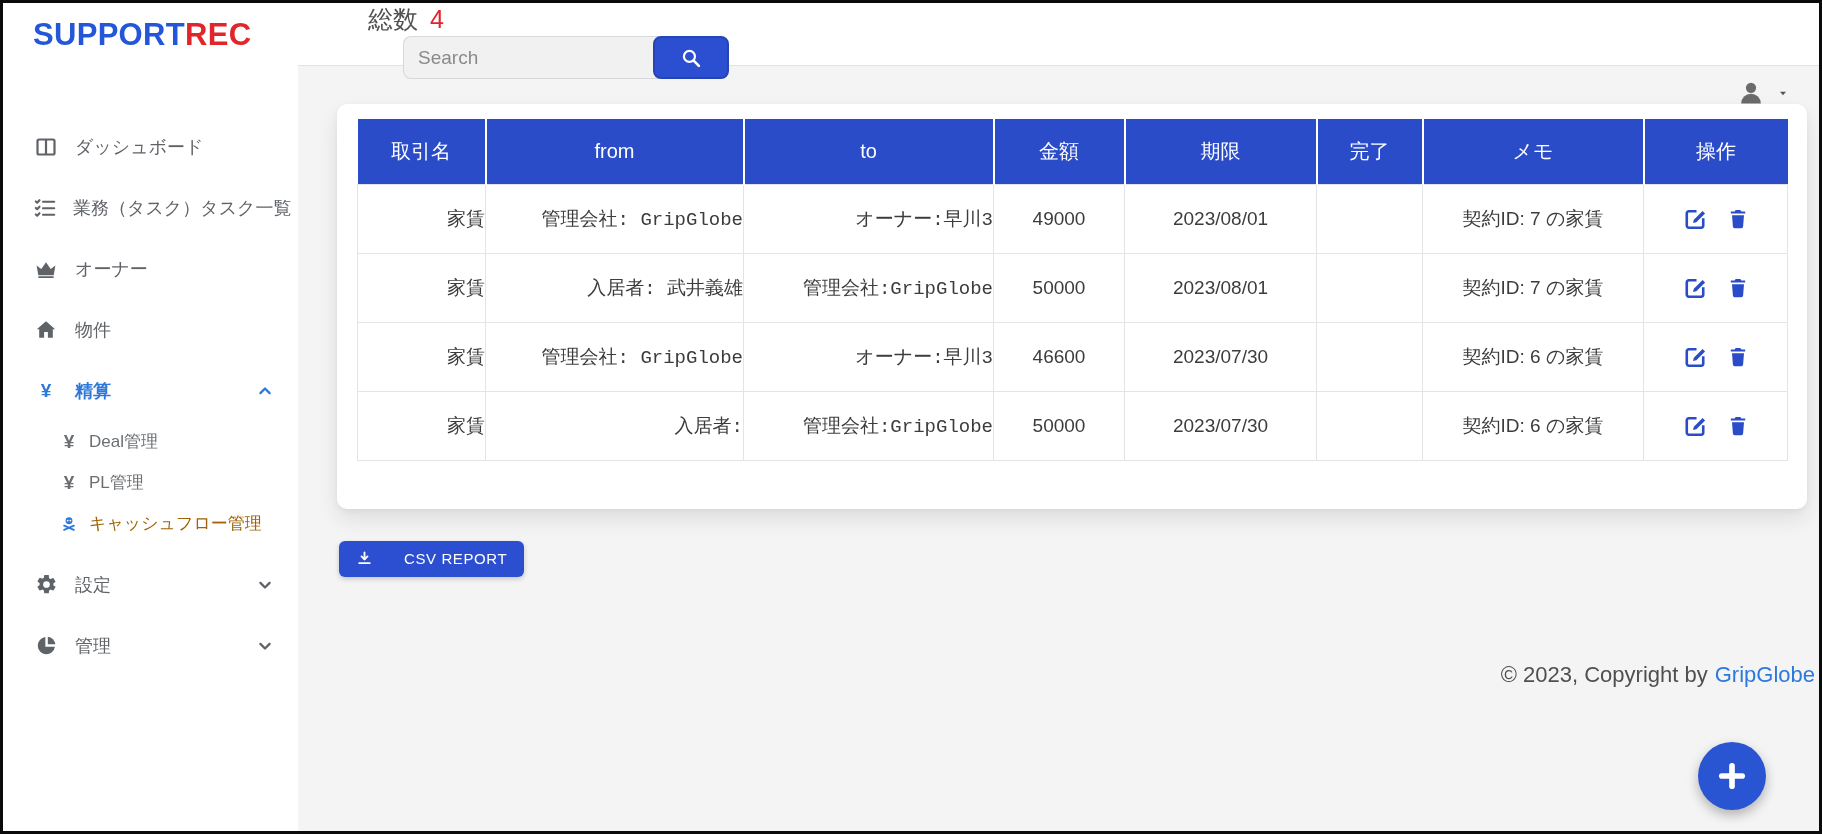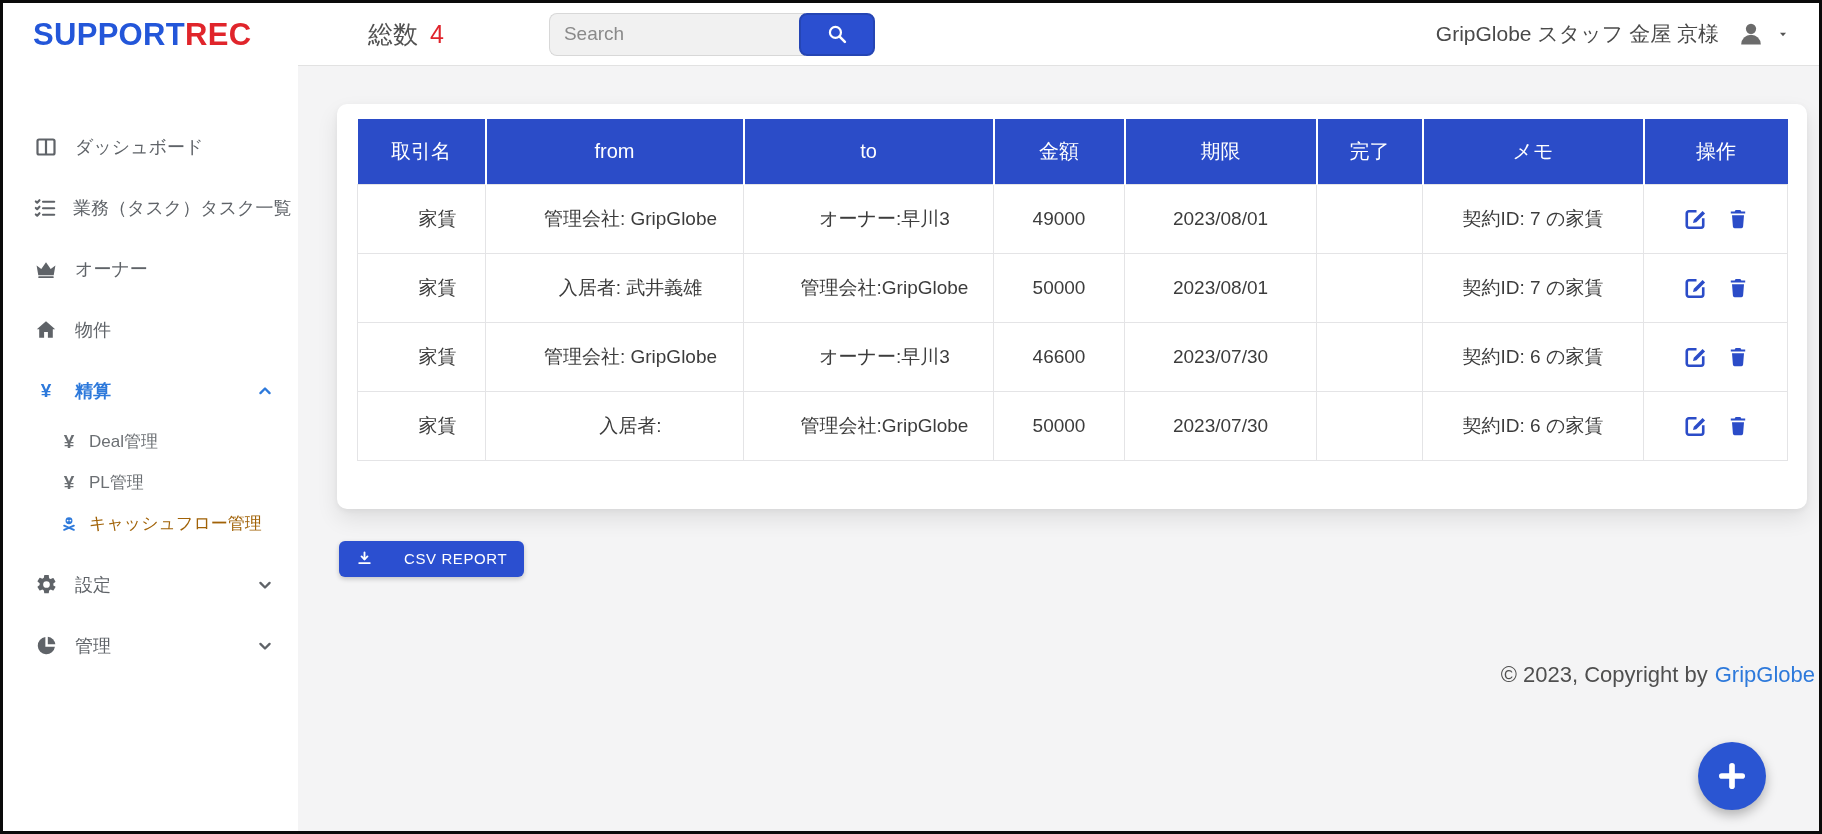"総数" .topbar { align-items: center -> none; flex-direction: none -> column }
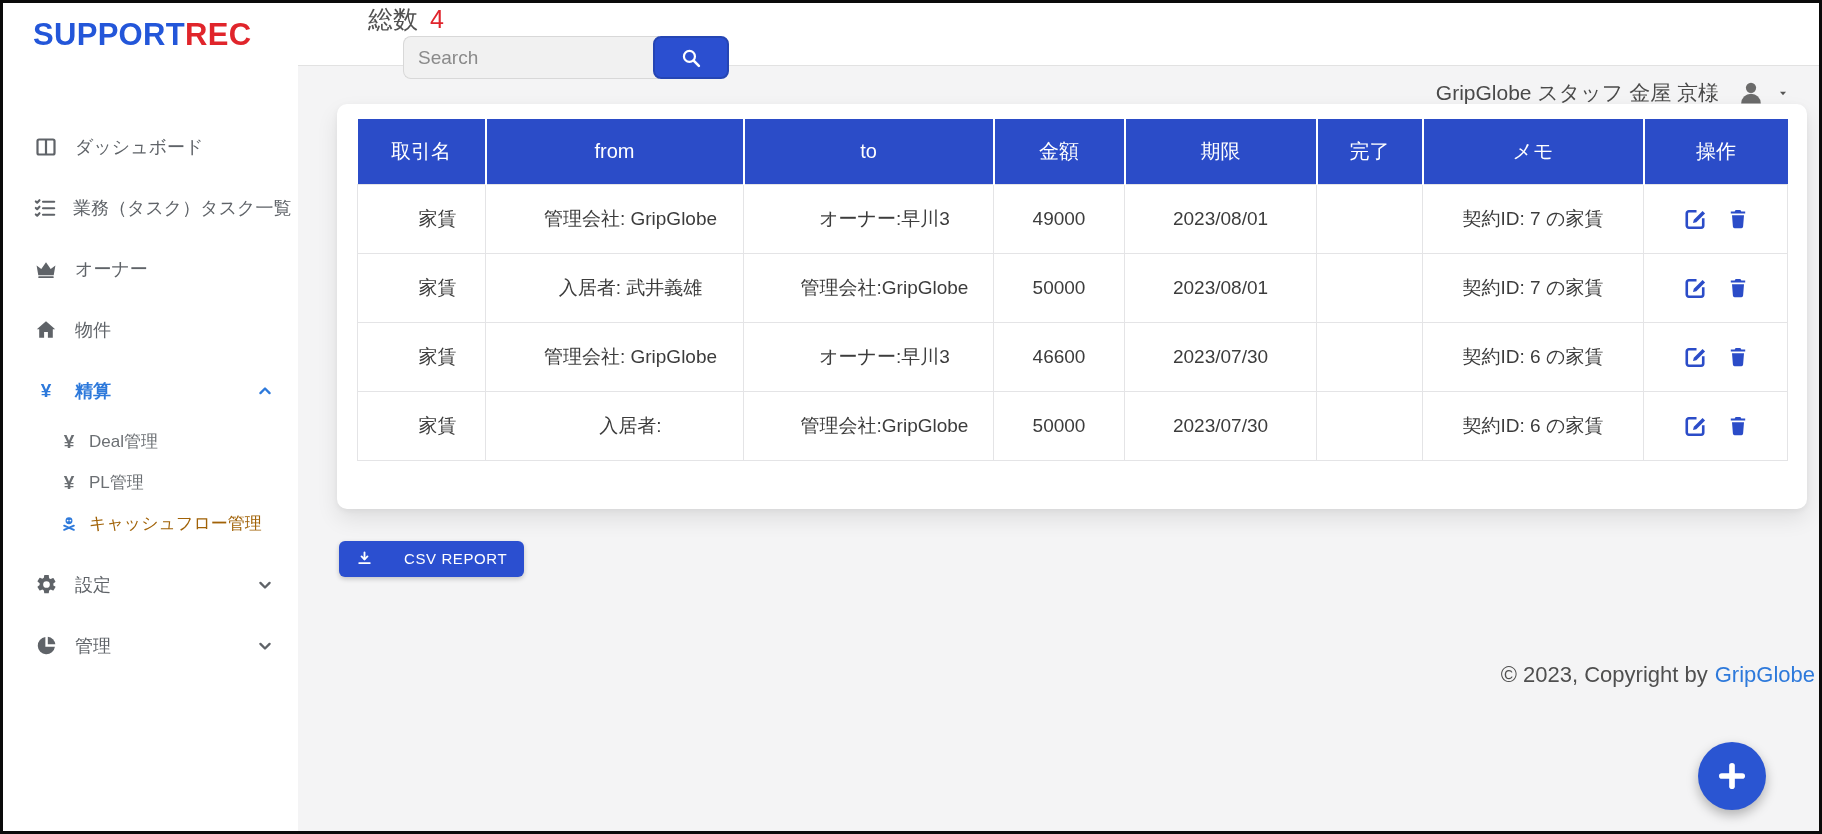"GripGlobe スタッフ 金屋 京様" span { html: <span>GripGlobe スタッフ 金屋 京様</span> -> none }
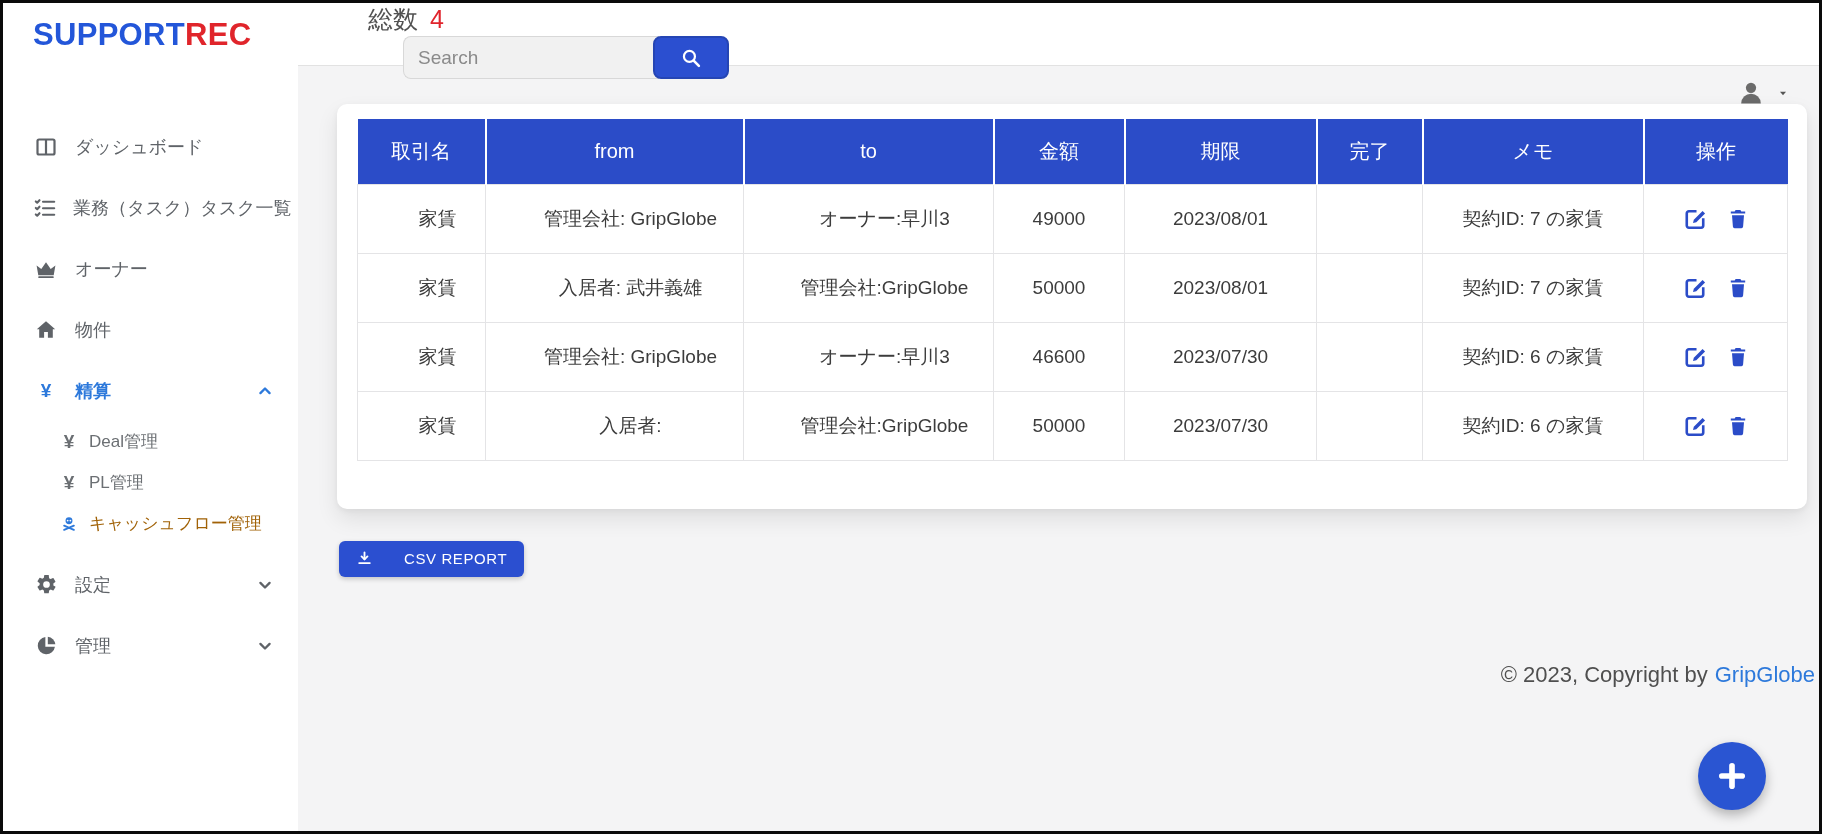"家賃" td.al { font-family: none -> Liberation Mono, monospace; text-align: center -> right }
